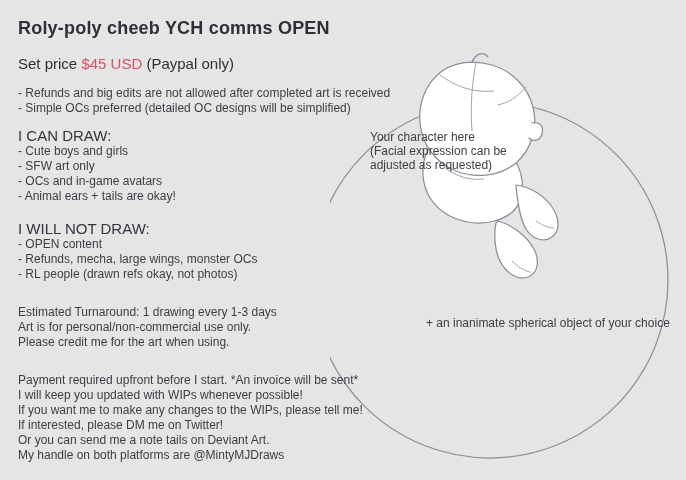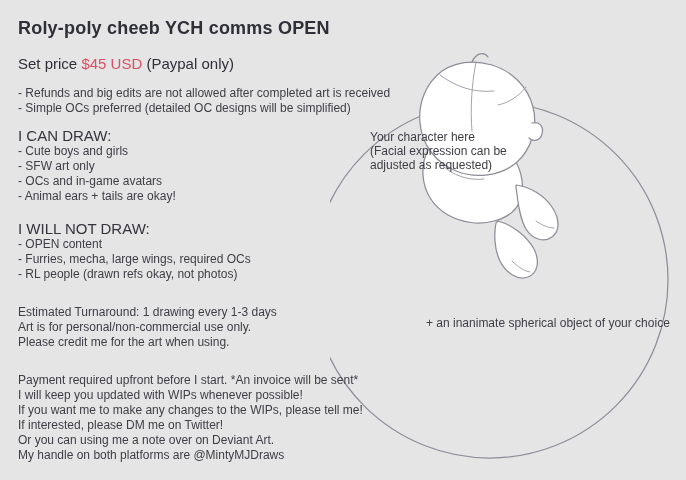"- Furries, mecha, large wings," div.line { text: Furries, mecha, large wings, required -> Refunds, mecha, large wings, monster }
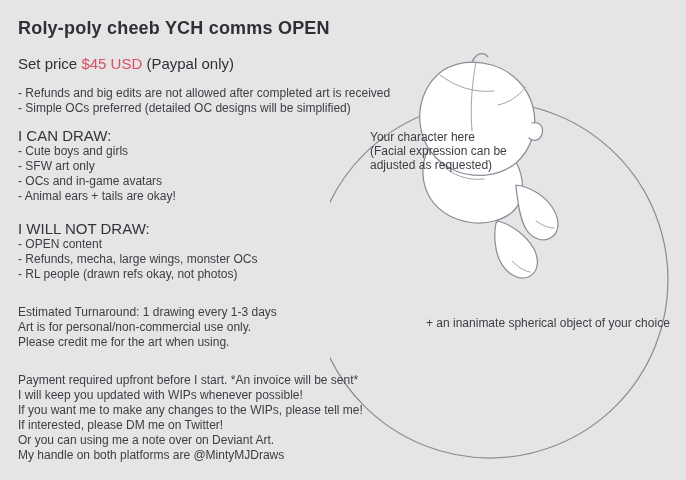"Or you can using me" div.line { text: using me a note over -> send me a note tails }
